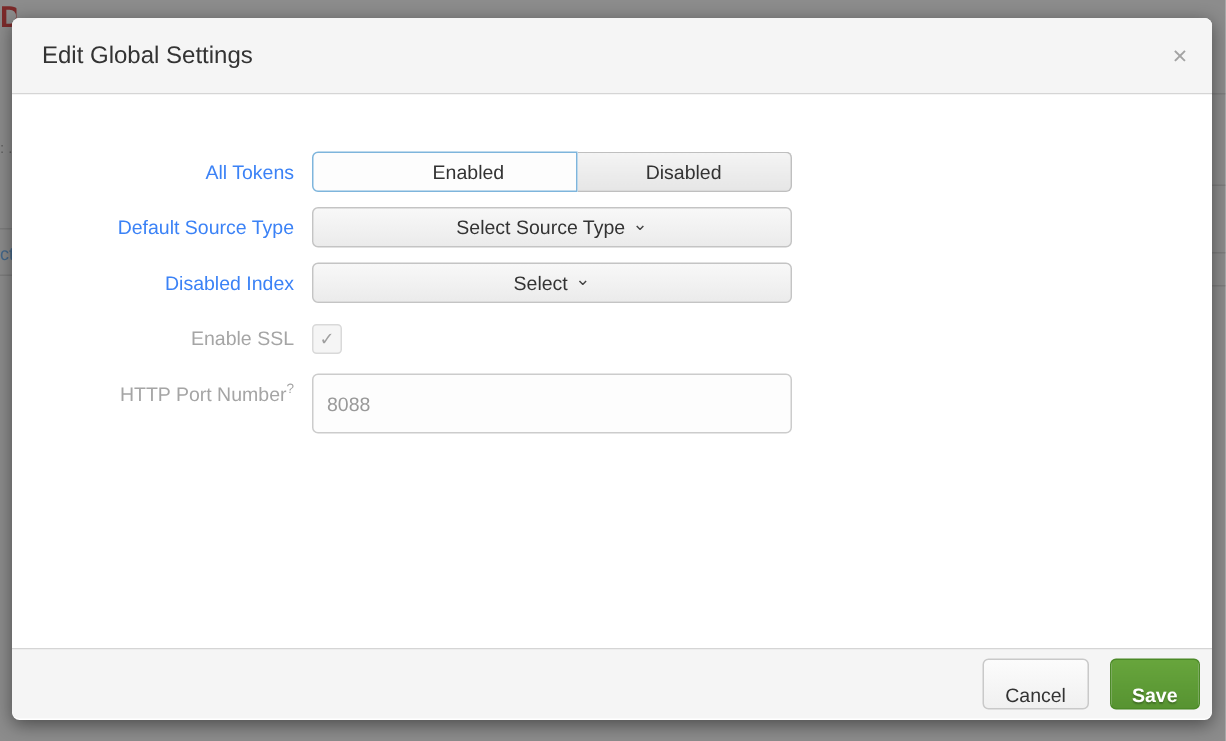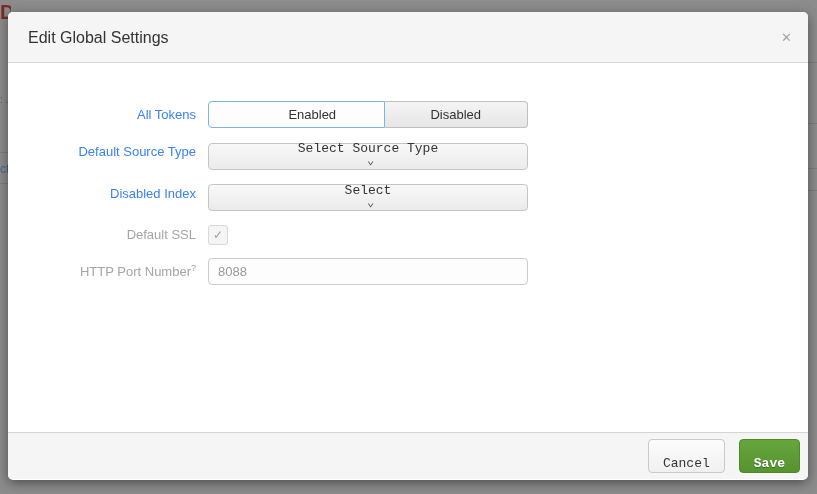"Select Source Type" .dropdown-btn { flex-direction: column -> none; font-family: Liberation Mono, monospace -> Liberation Sans, sans-serif }
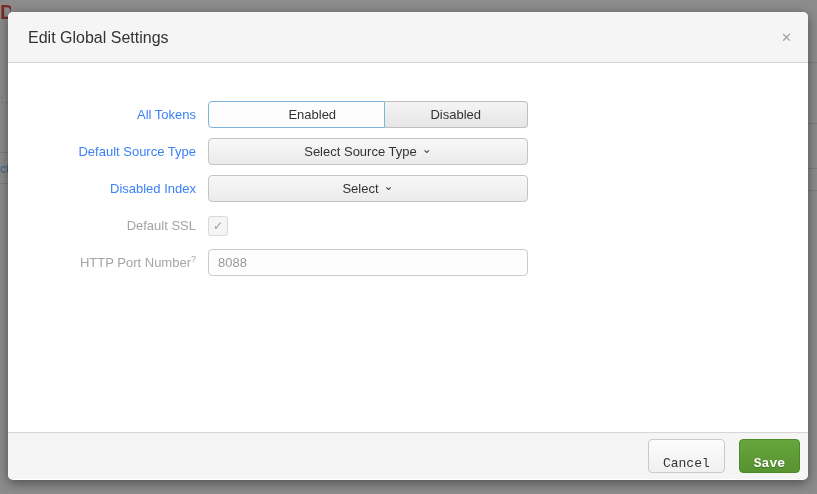"Default SSL" div.form-label { text: Default -> Enable }
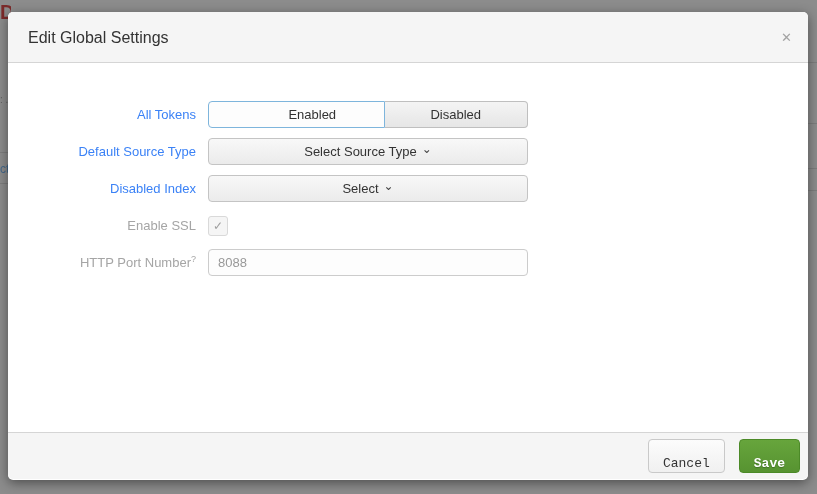"8088" .text-input { height: 27px -> 40px }
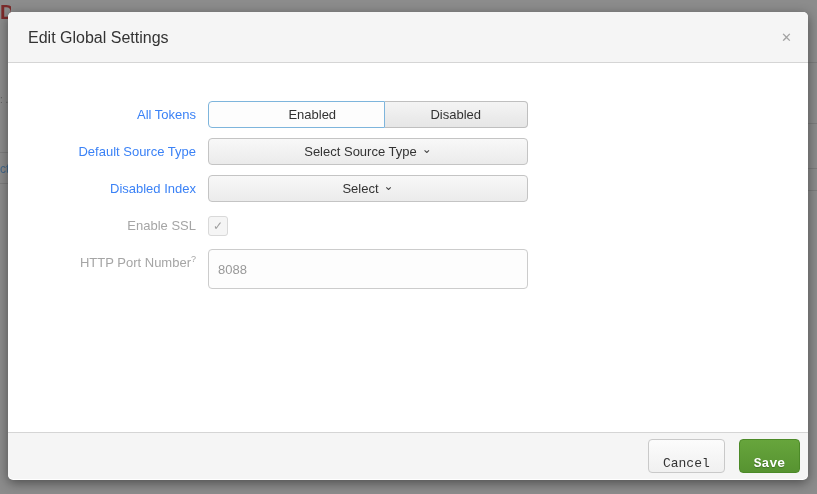"Cancel" .btn { font-family: Liberation Mono, monospace -> Liberation Sans, sans-serif }
